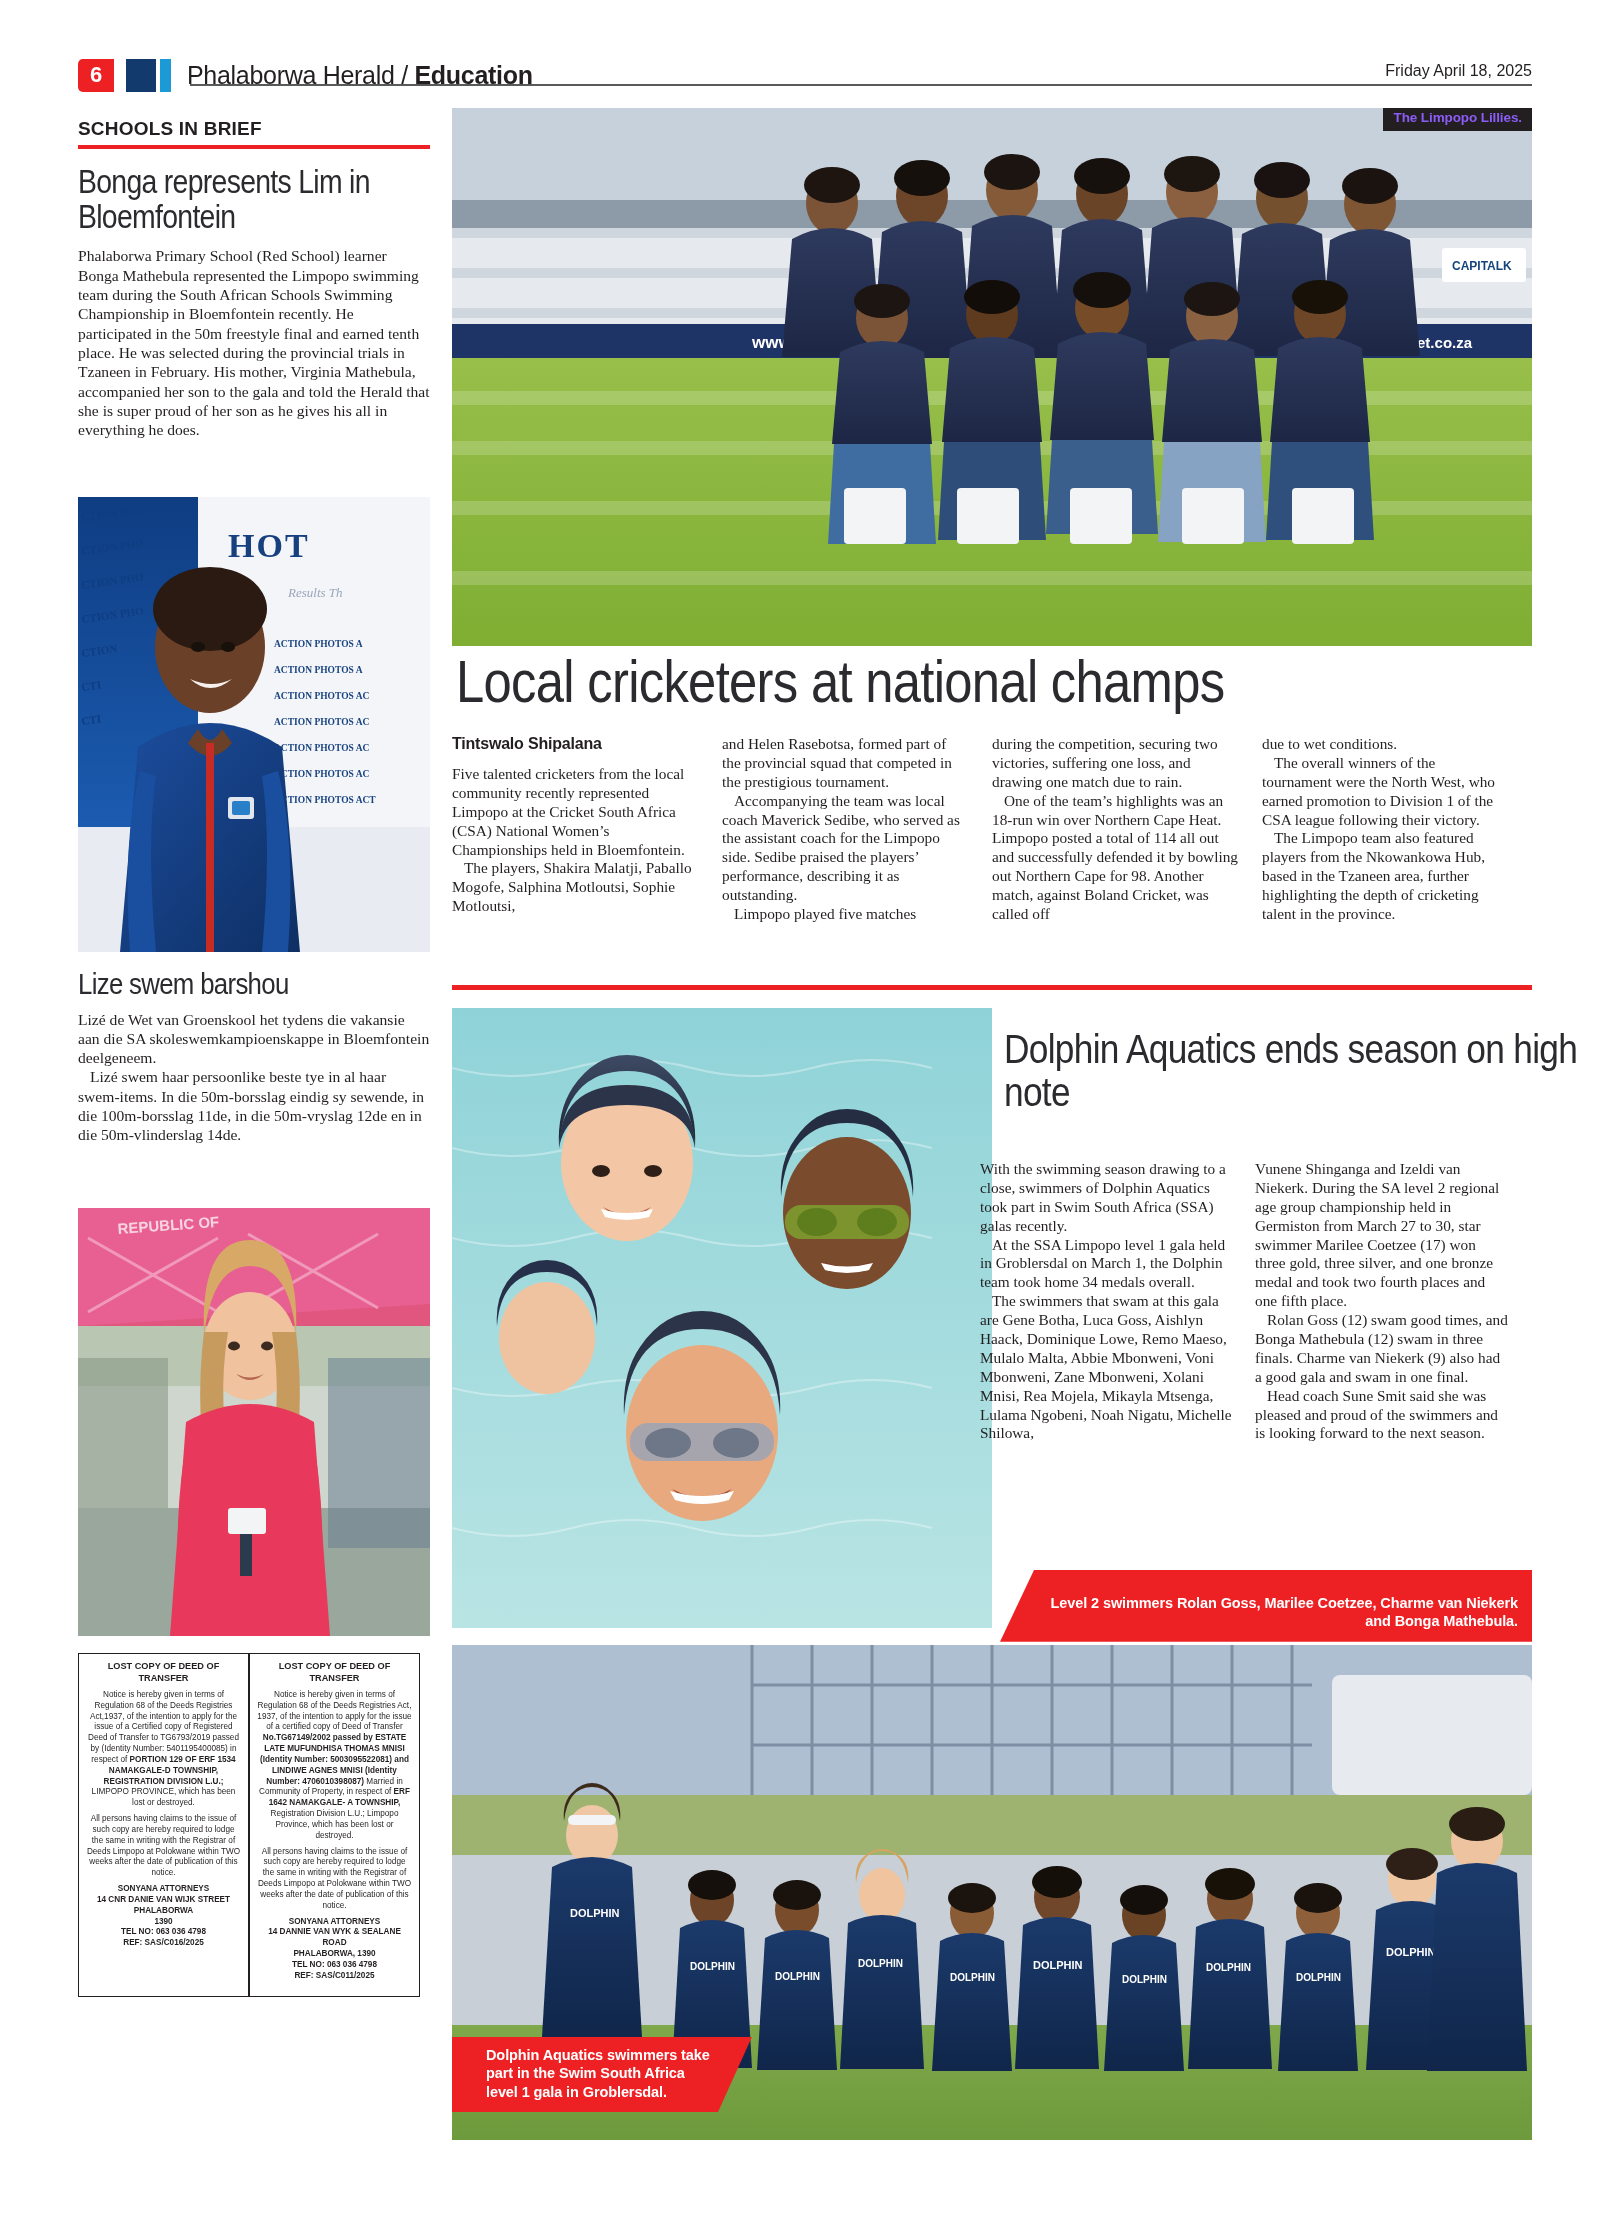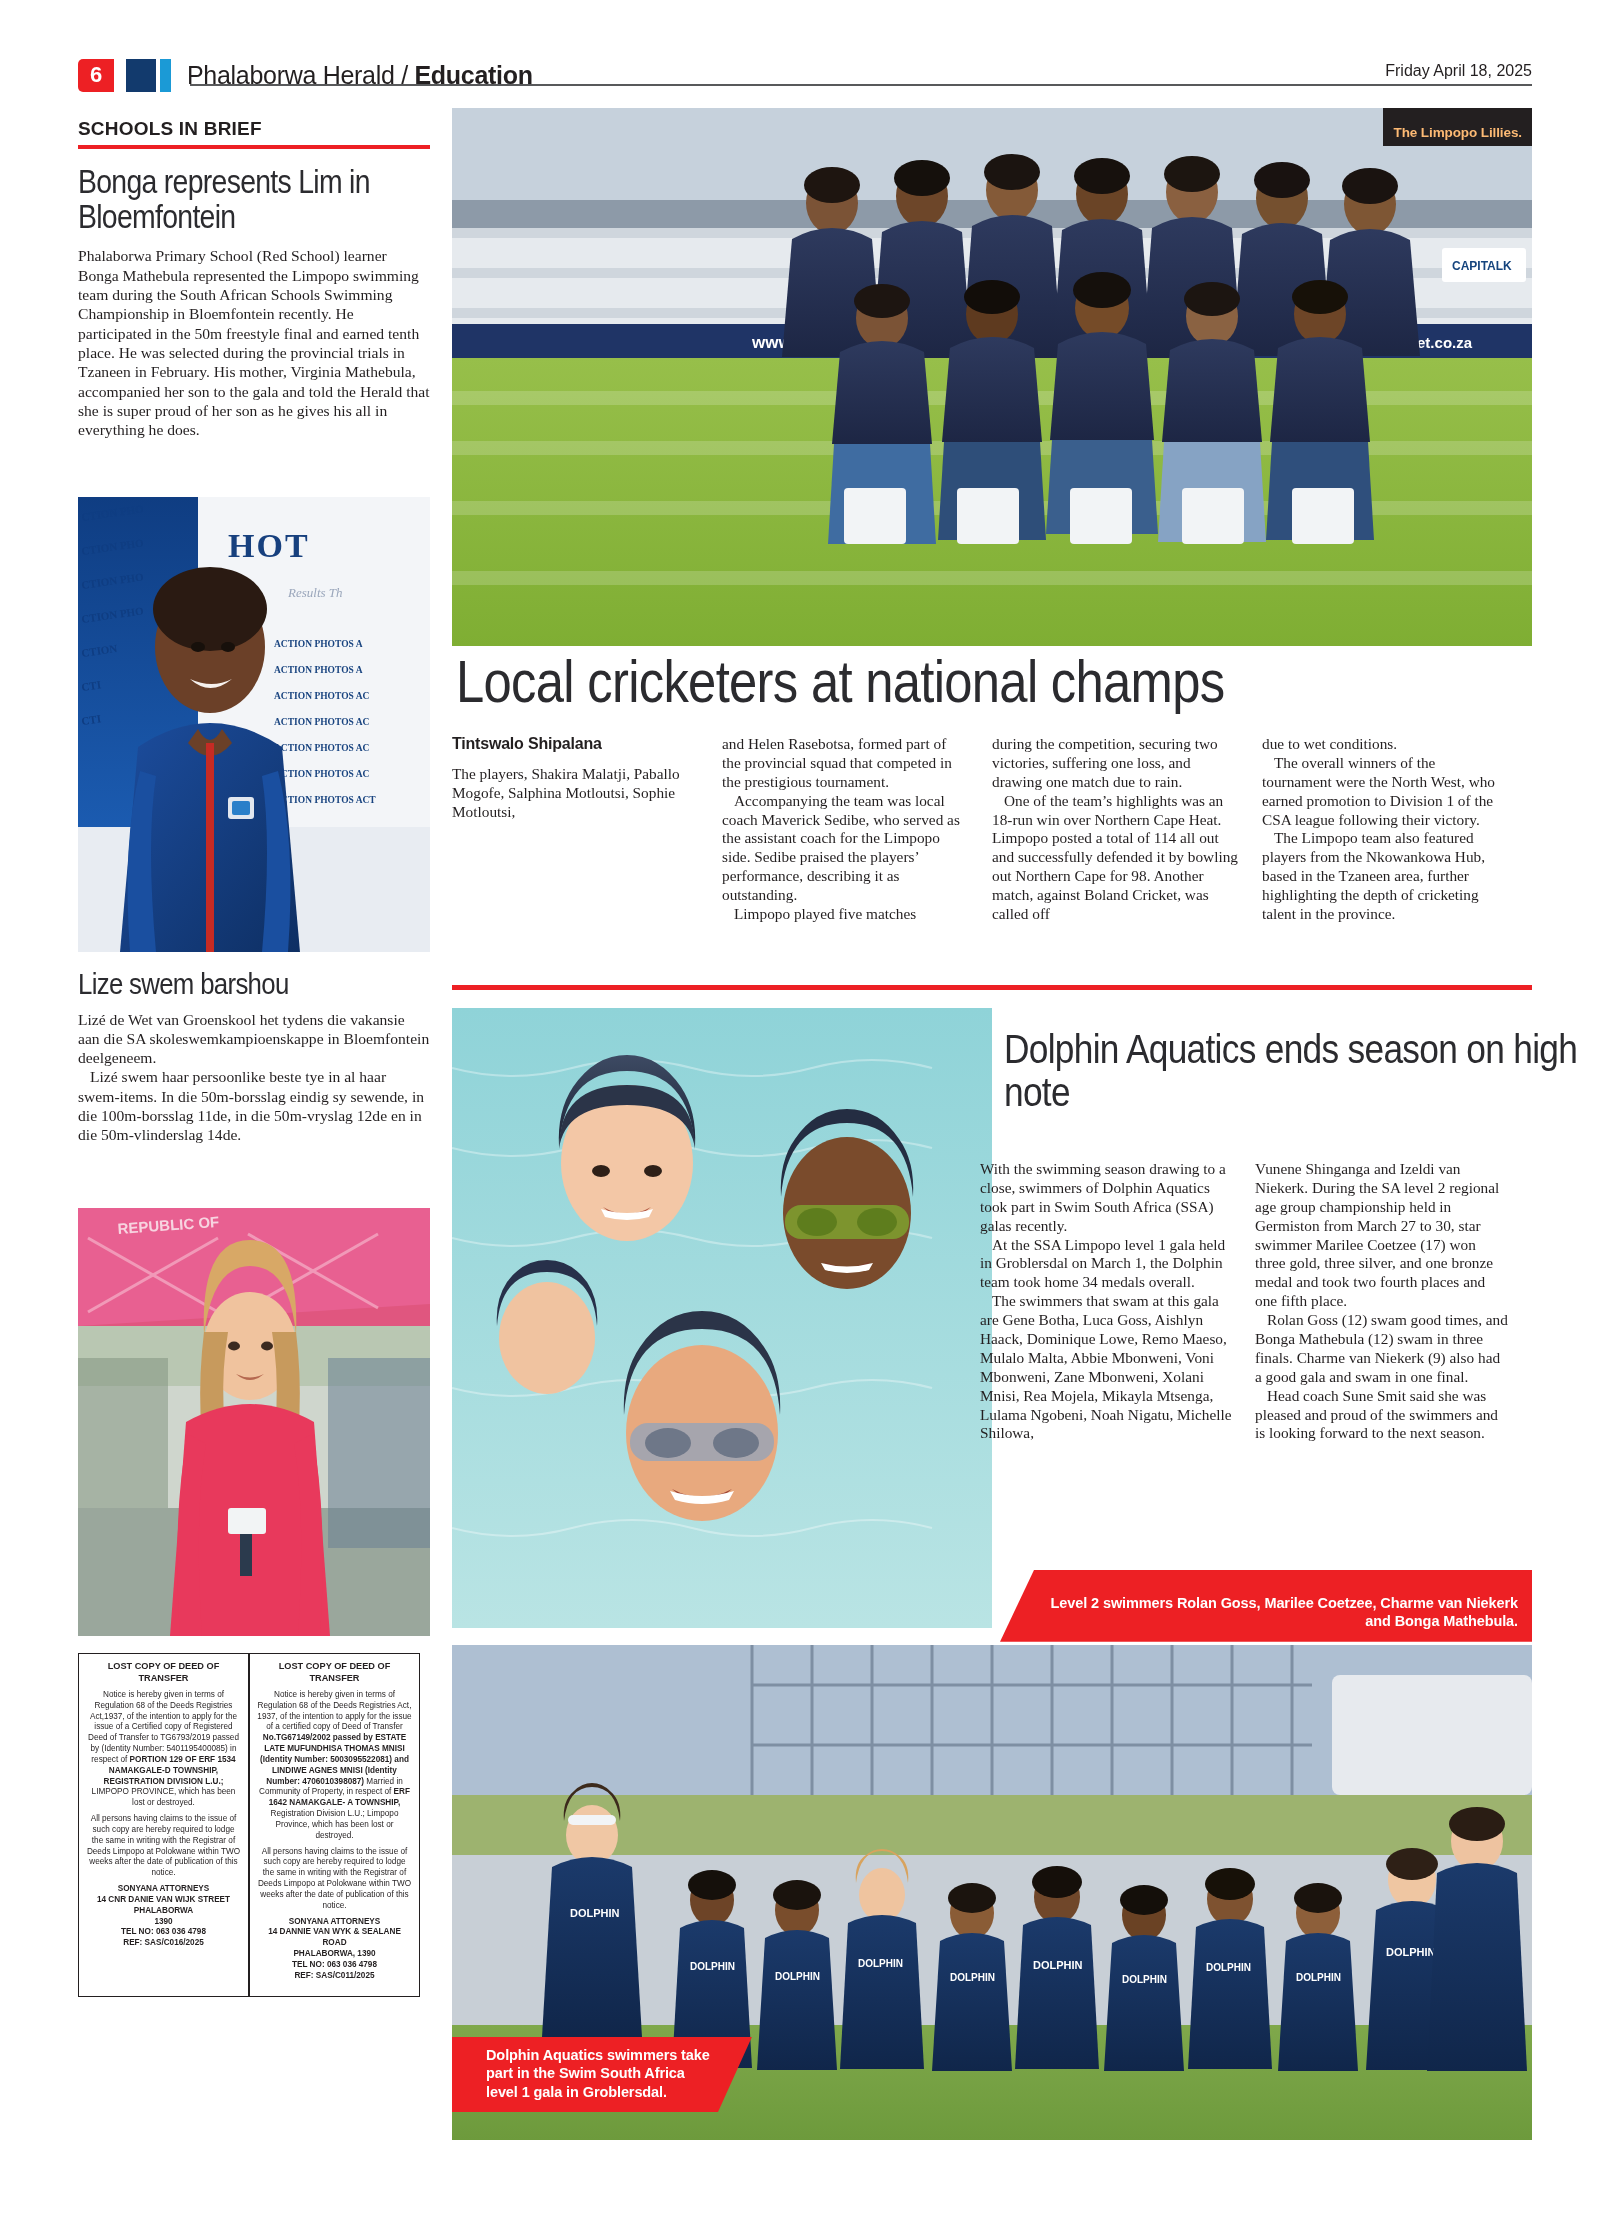"The Limpopo Lillies." .caption-tag { color: #fdba74 -> #8b5cf6; padding: 17px 10px 6px 10px -> 2px 10px 6px 10px }
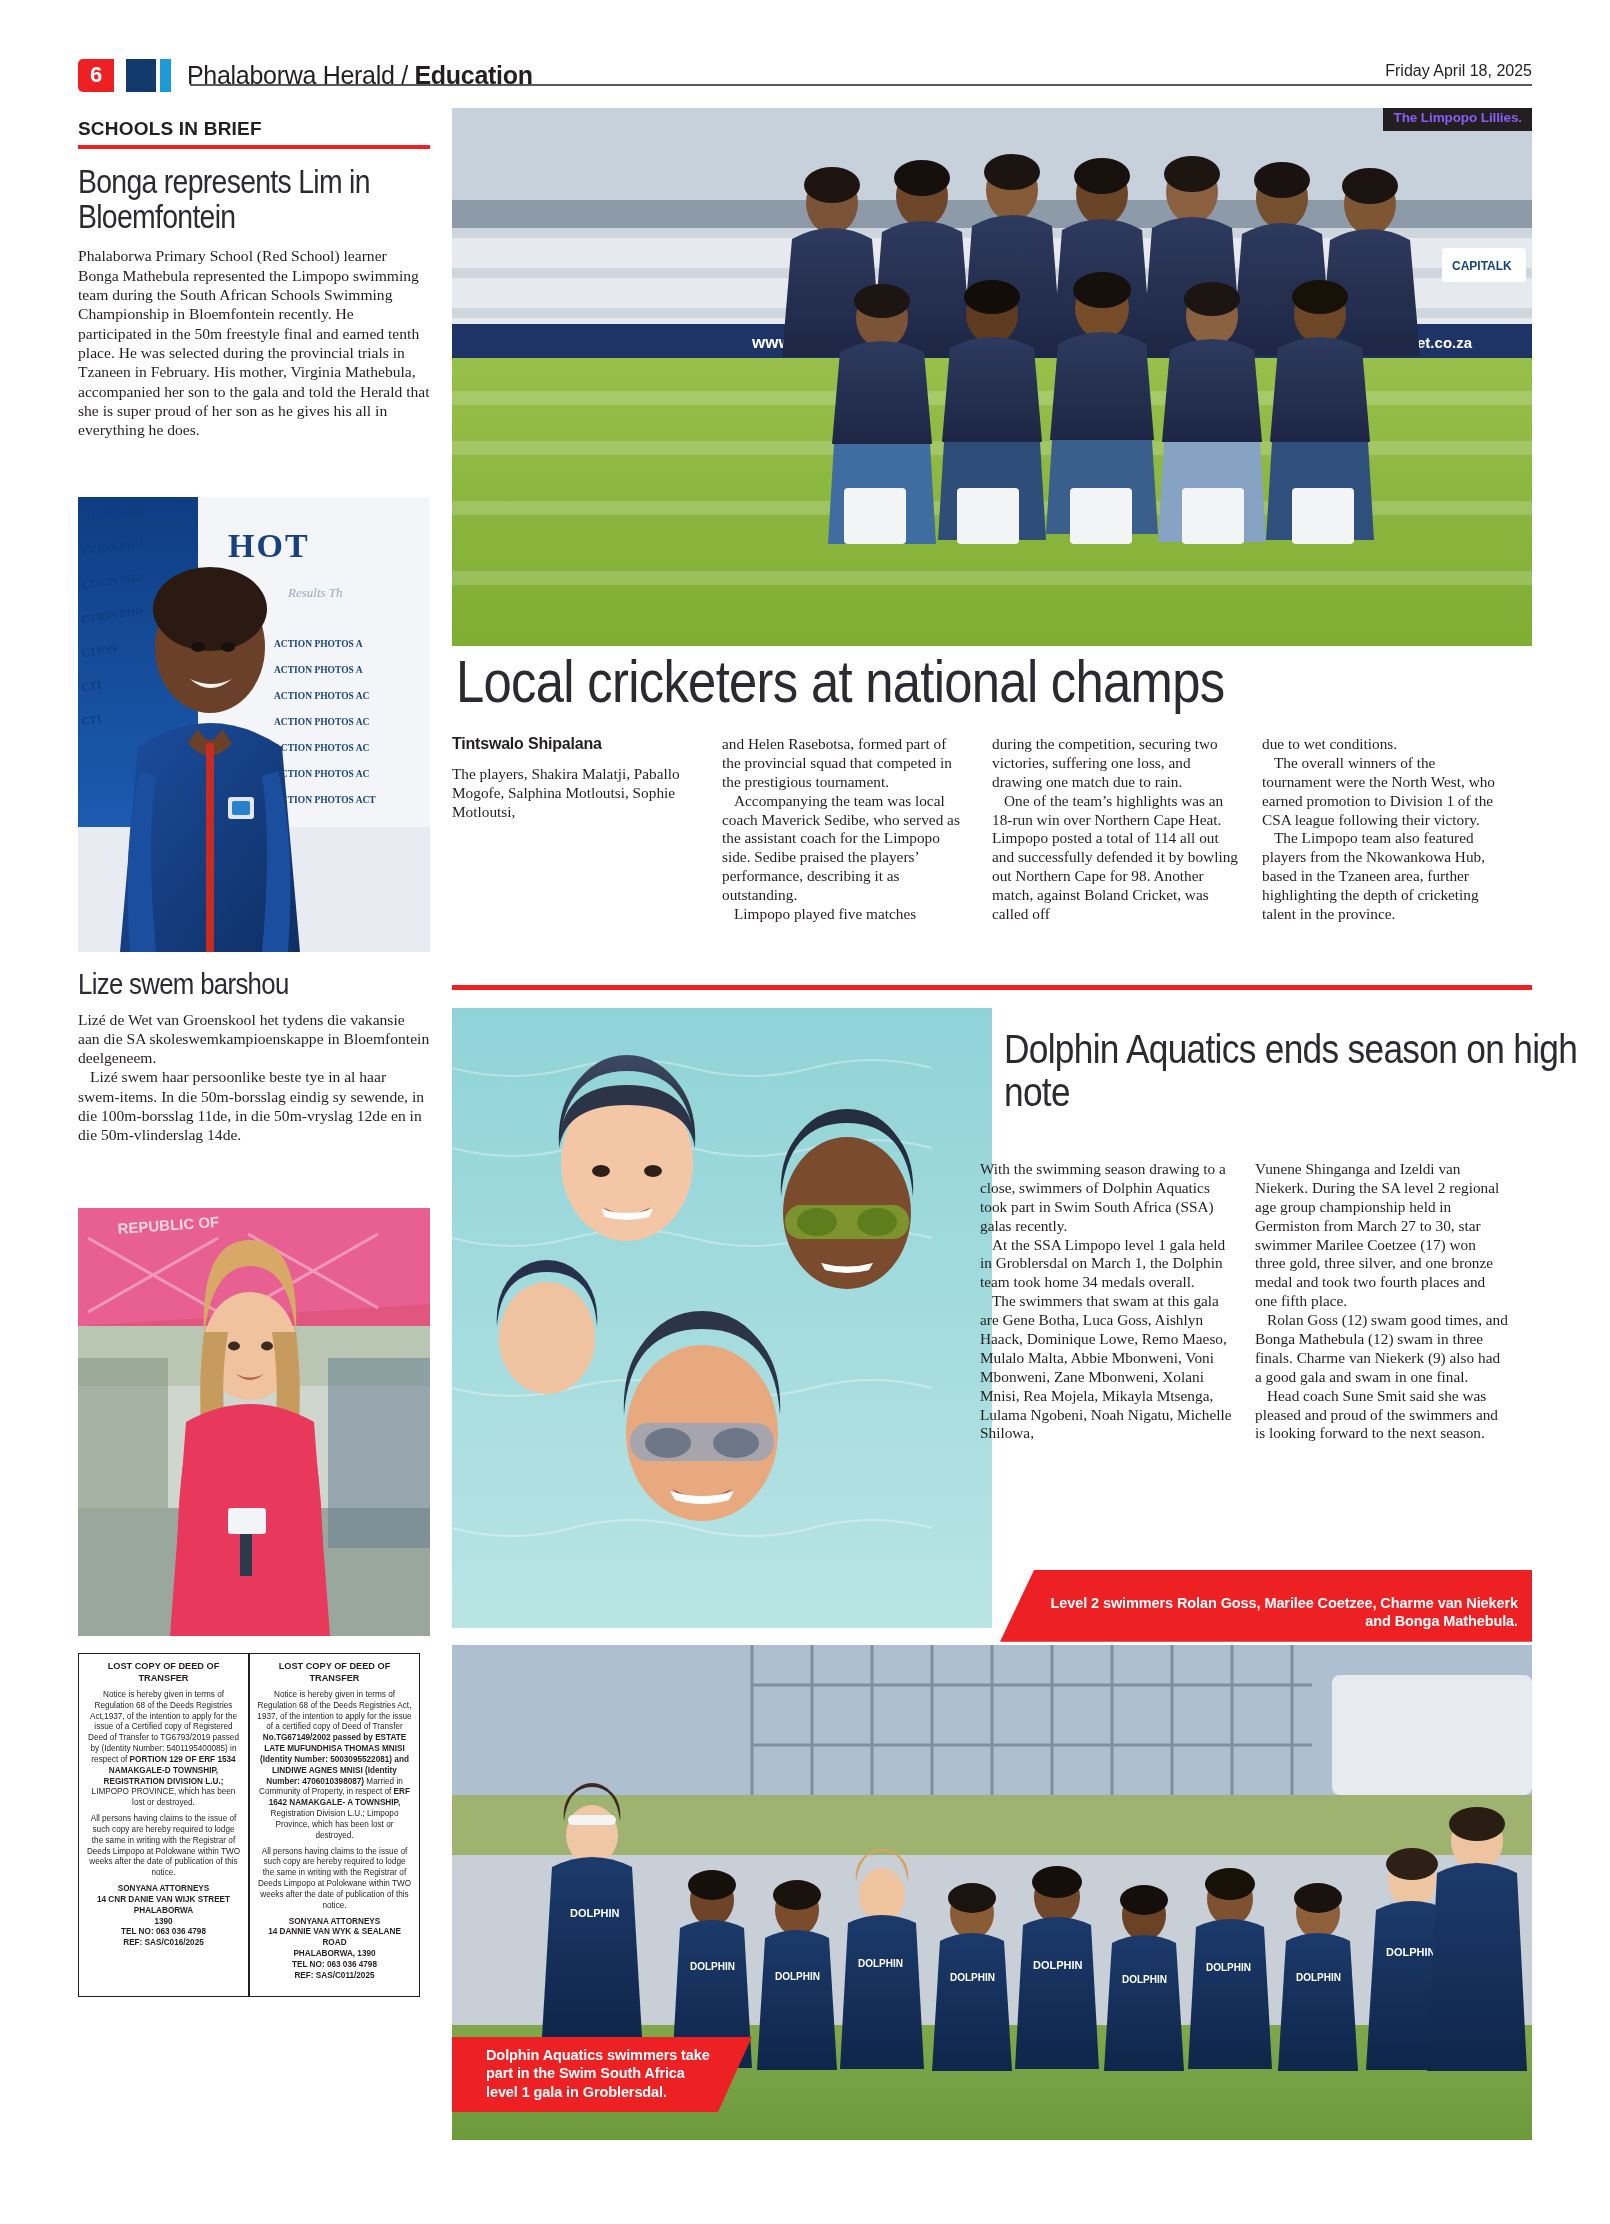"Five talented cricketers from the" p { html: none -> <p>Five talented cricketers from the local community recently represented Limpopo at the Cricket South Africa (CSA) National Women’s Championships held in Bloemfontein.</p> }
